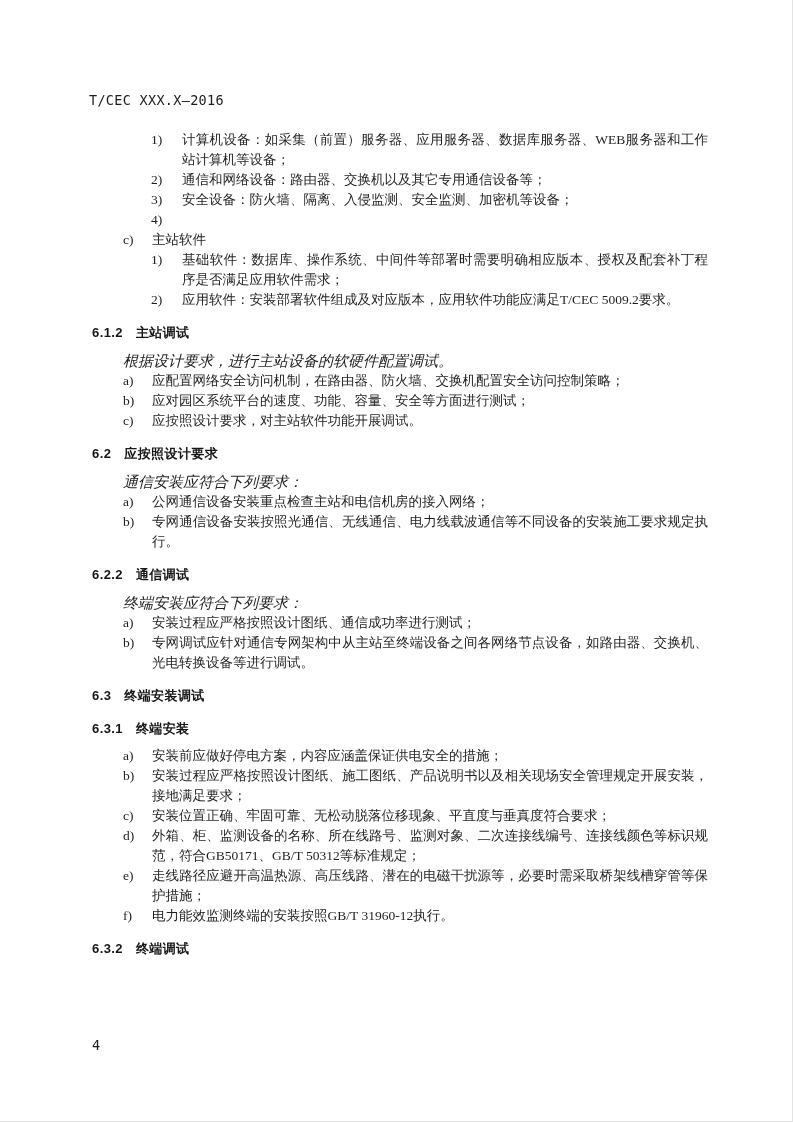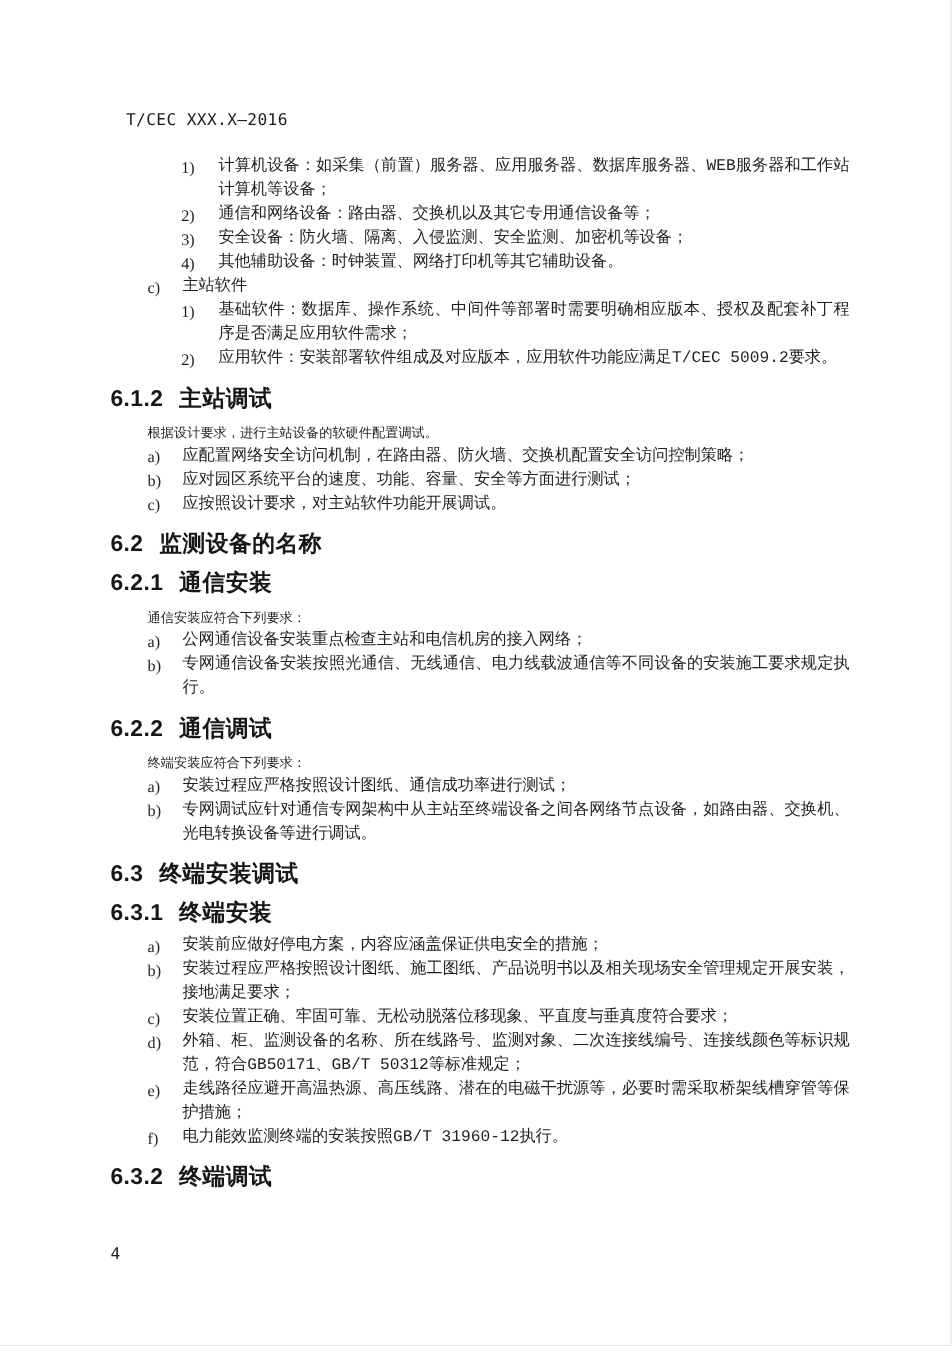"T/CEC XXX.X—2016" .doc-header { left: 105px -> 89px }
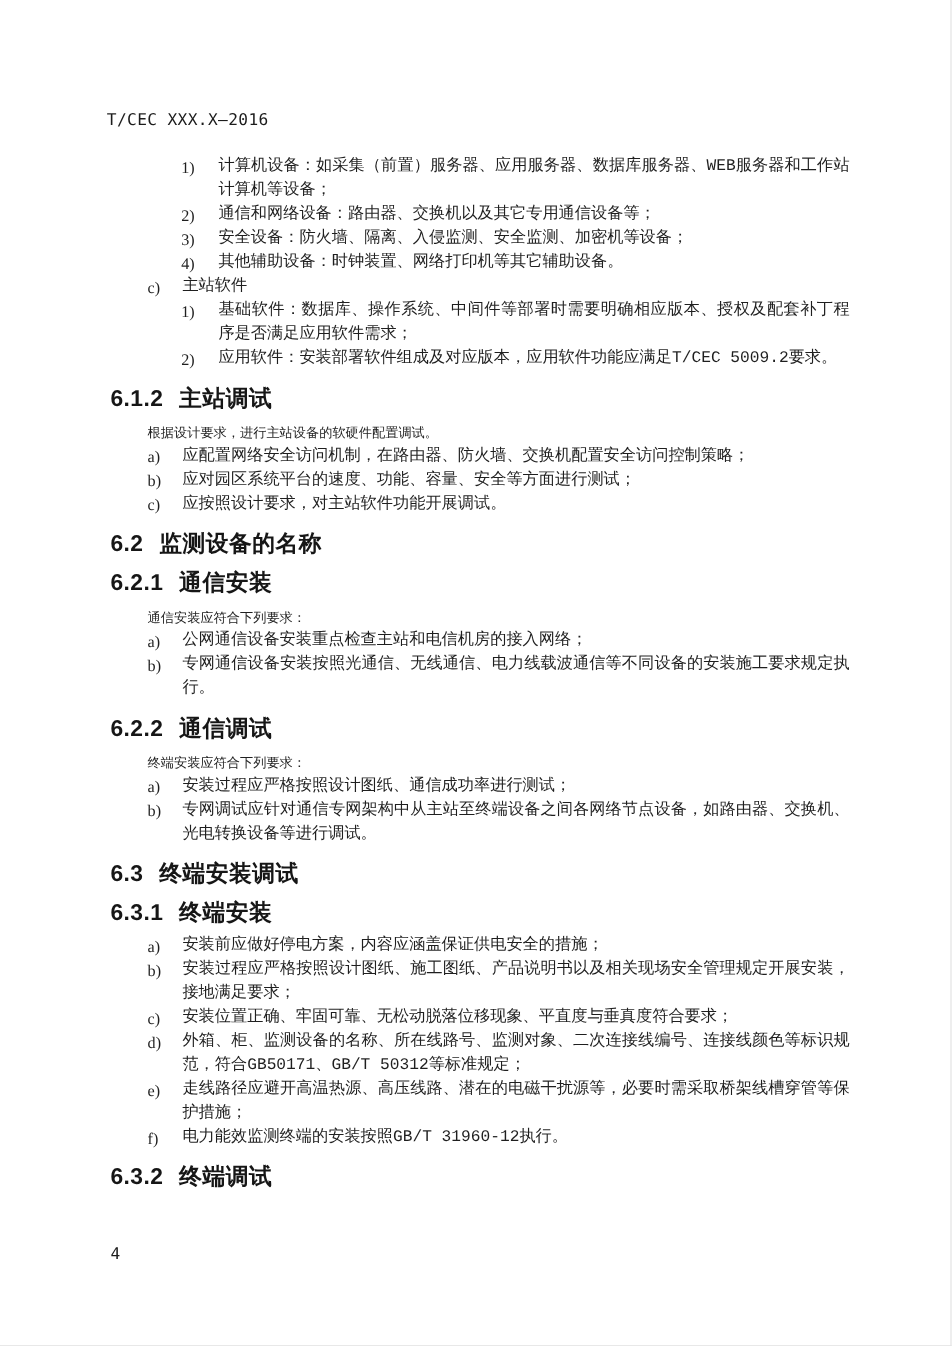"计算机设备：如采集（前置）服务器、应用服务器、数据库服务器、WEB服务器和工作站" .item .text { font-family: Liberation Mono, monospace -> none }
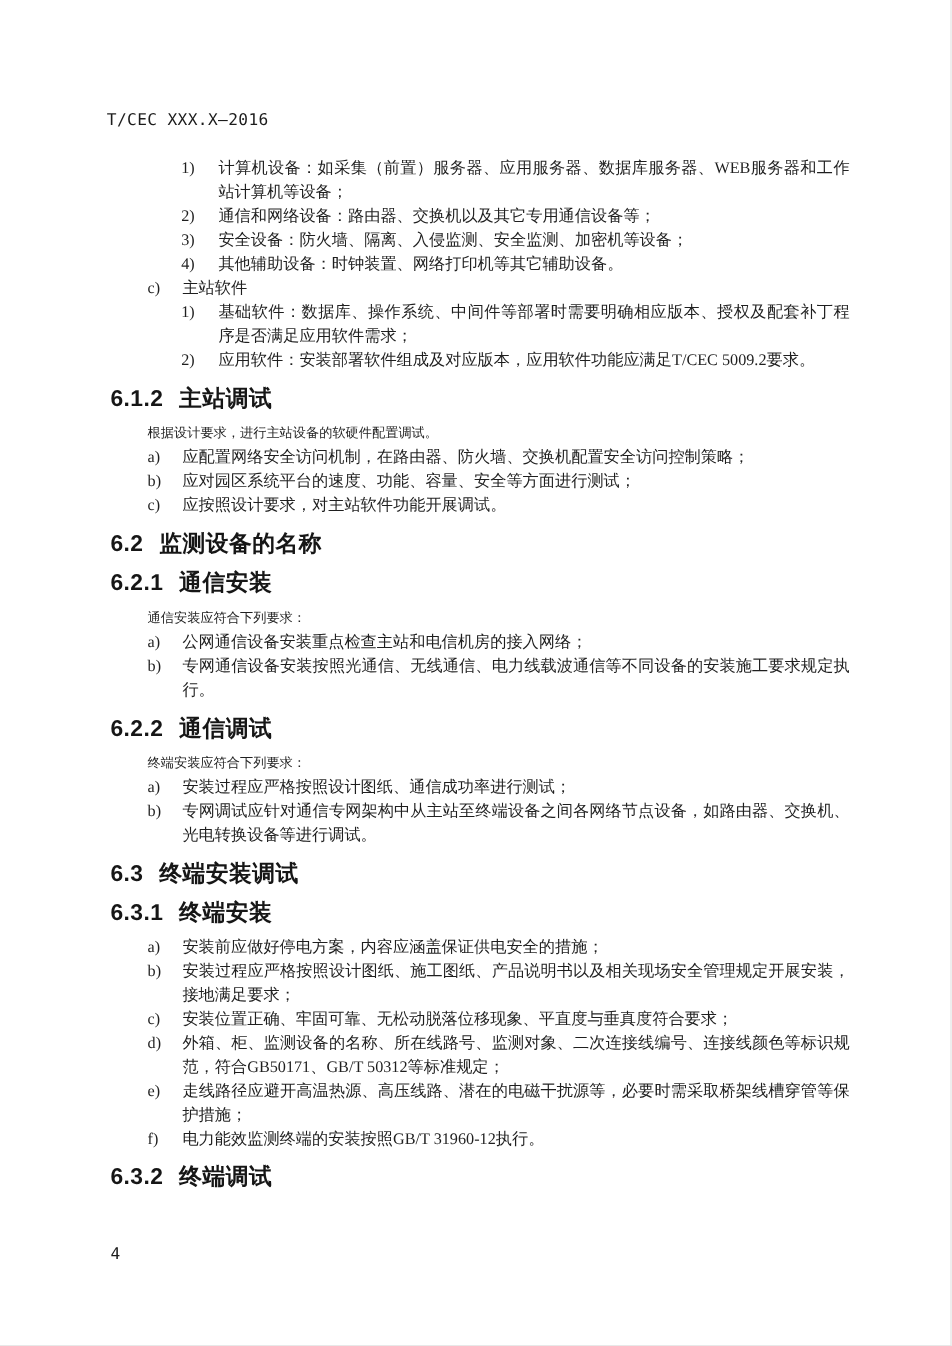"其他辅助设备：时钟装置、网络打印机等其它辅助设备。" span.text { html: <span>其他辅助设备：时钟装置、网络打印机等其它辅助设备。</span> -> none }
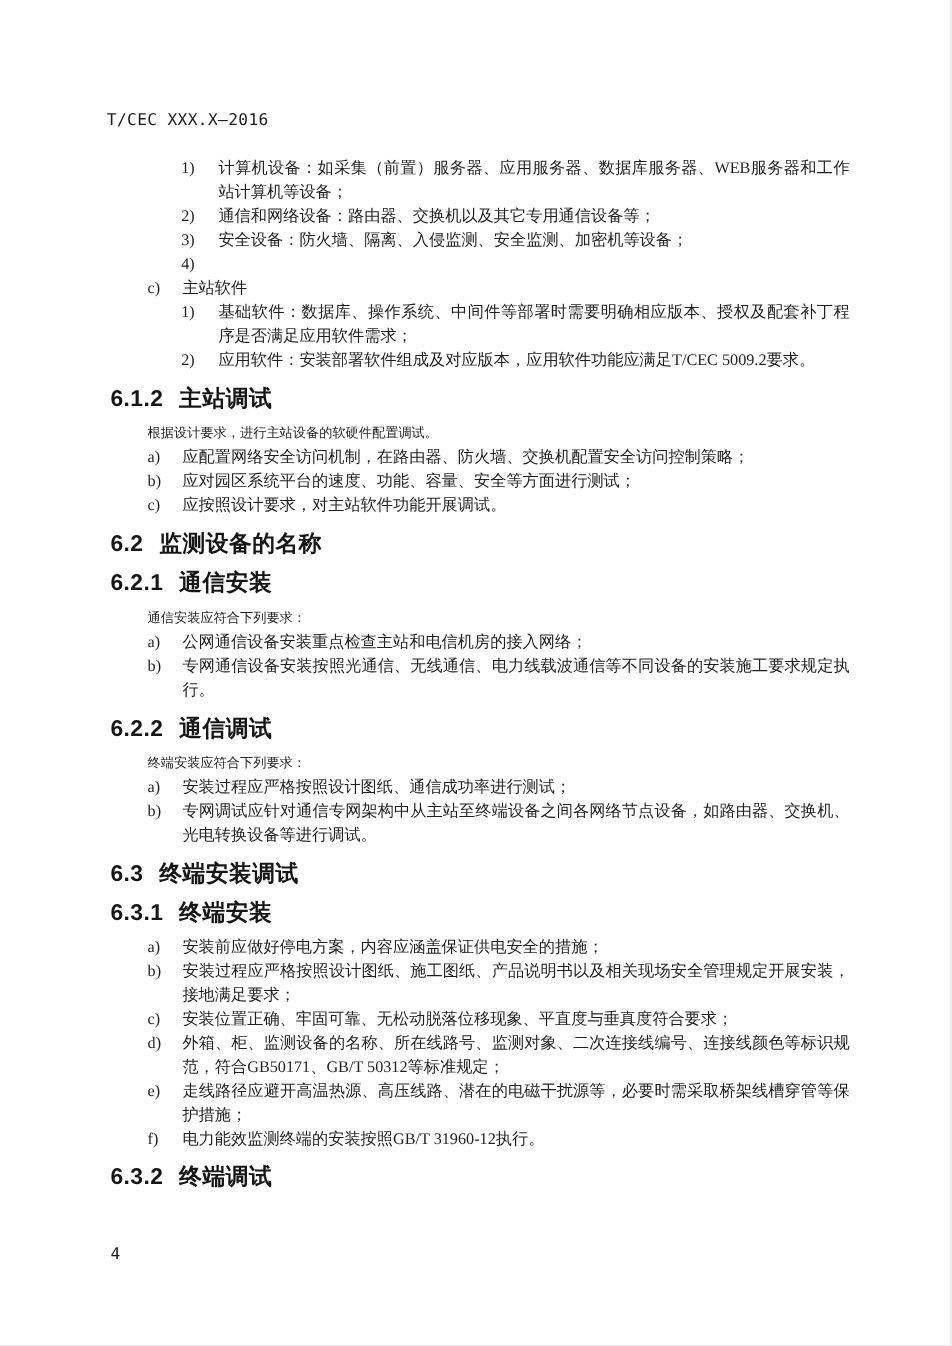"6.1.2" .h { font-size: 19px -> 13px }
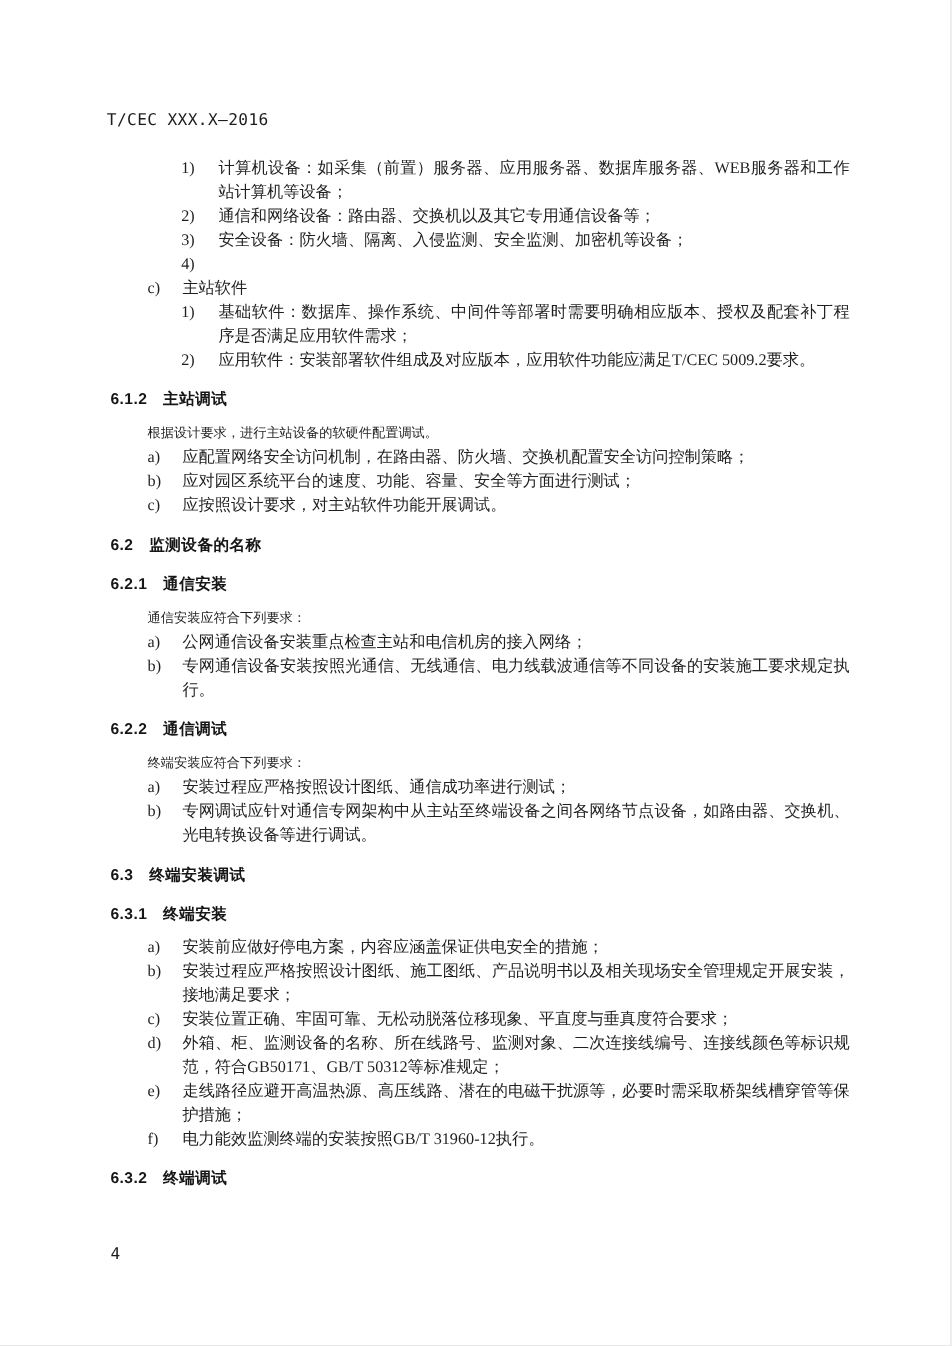"根据设计要求，进行主站设备的软硬件配置调试。" .para { font-size: 11px -> 15px; font-style: none -> italic }
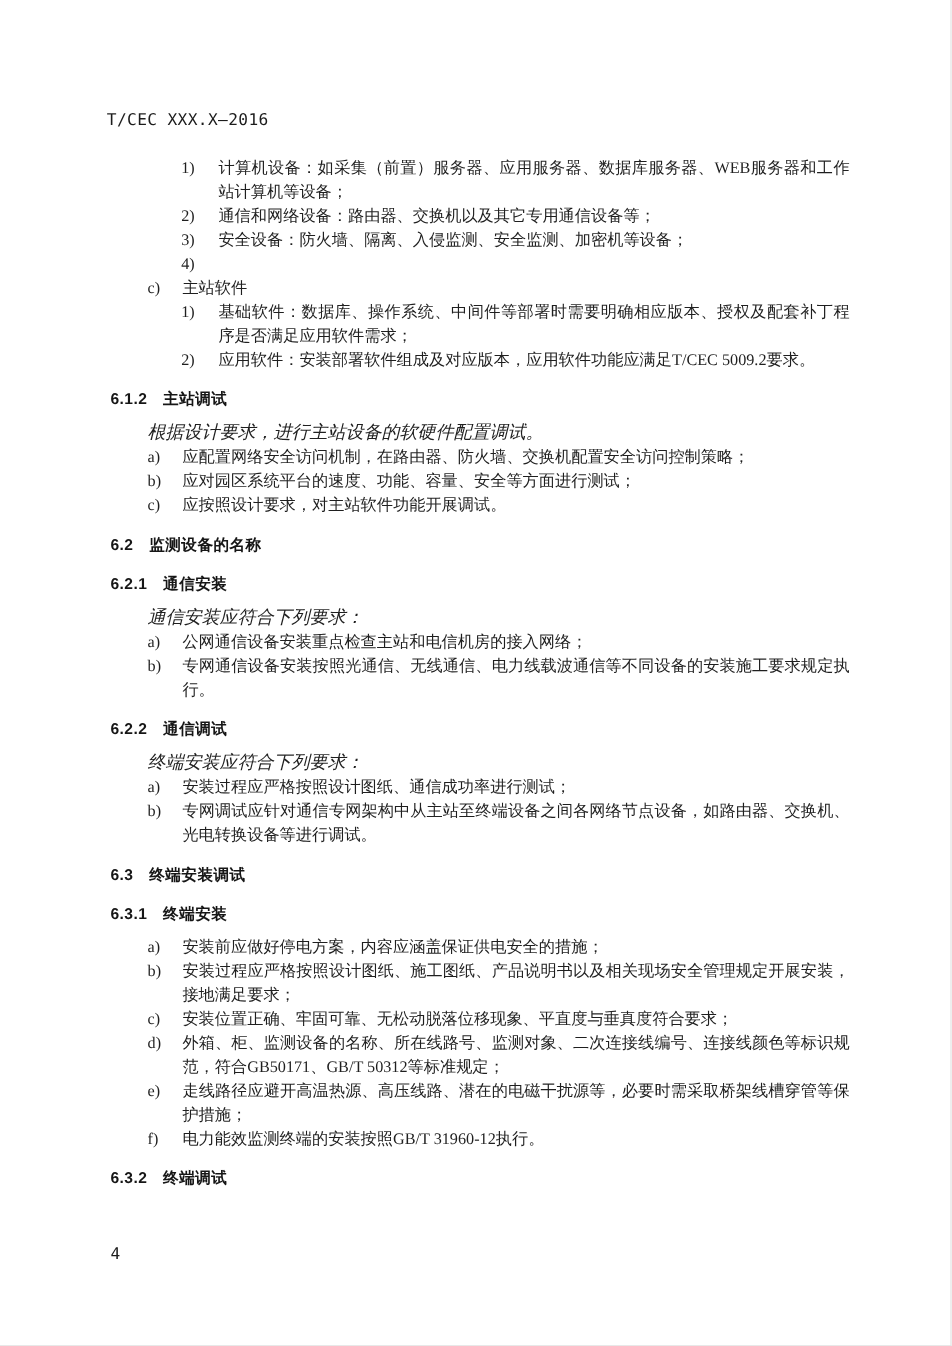"监测设备的名称" span.h-title { text: 监测设备的名称 -> 应按照设计要求 }
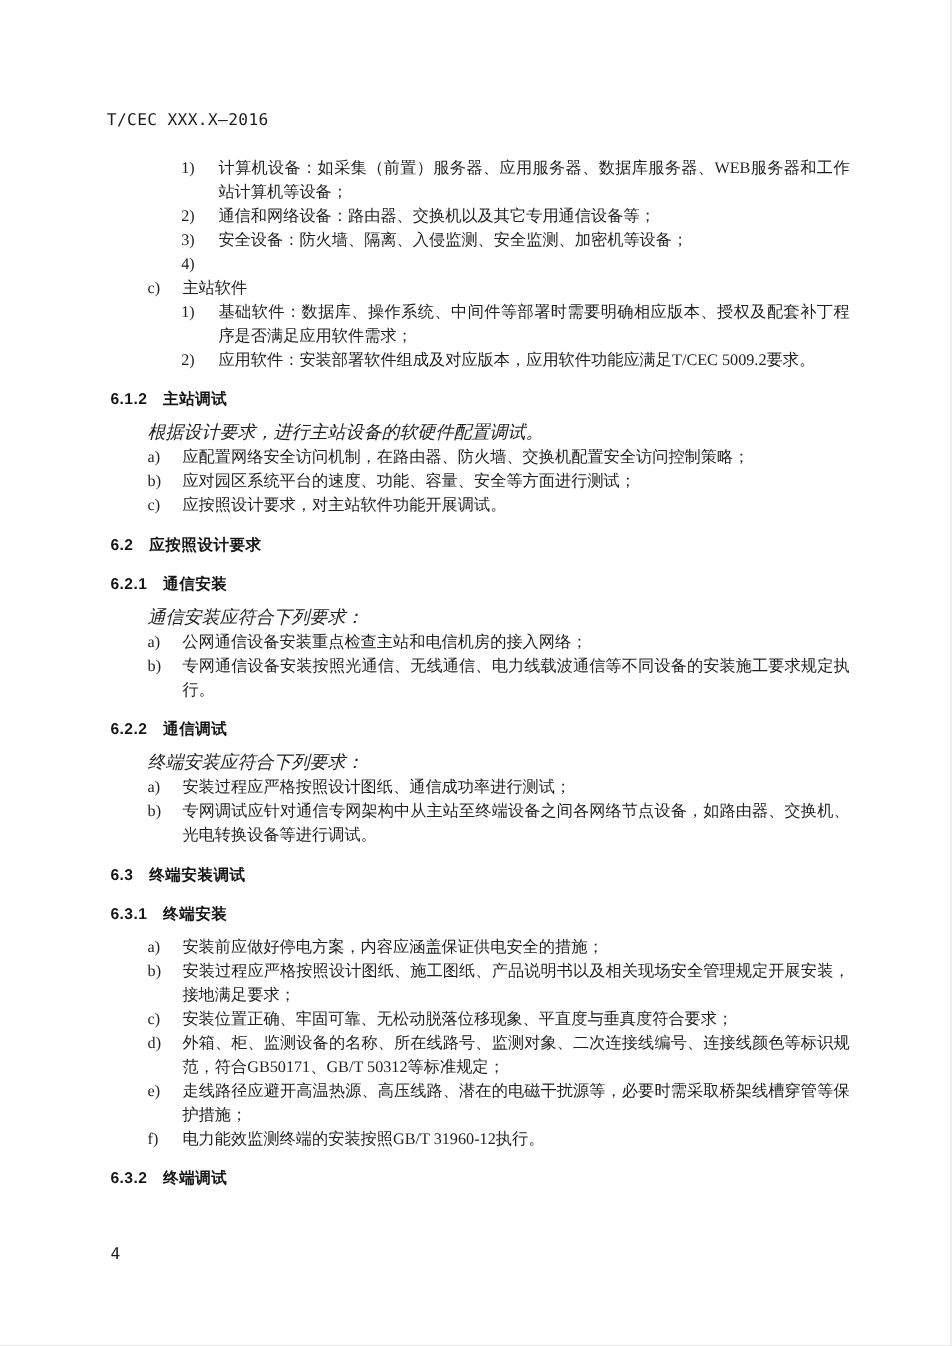"6.2.1" div.h { html: <div> <span>6.2.1</span> <span>通信安装</span> </div> -> none }
